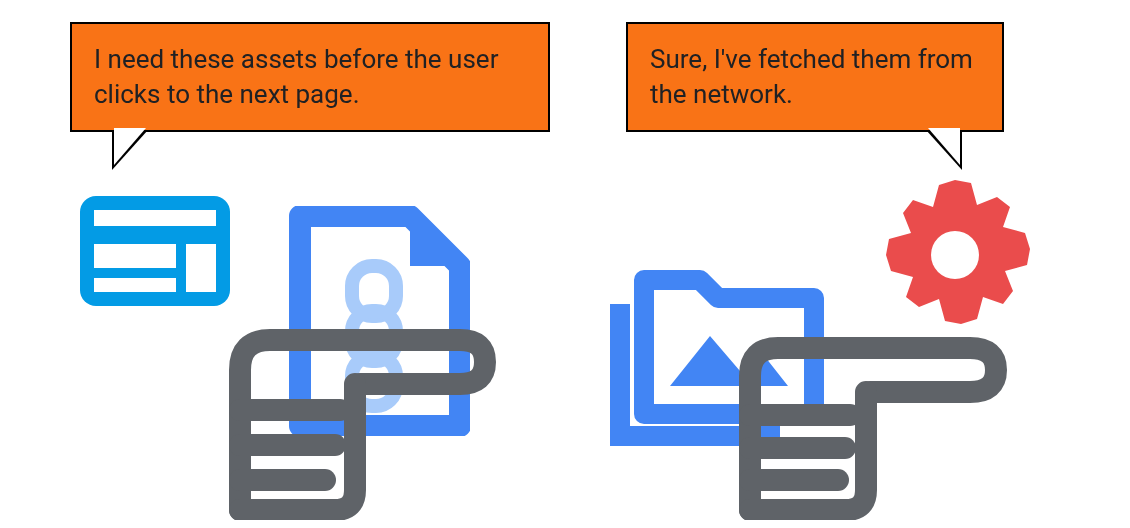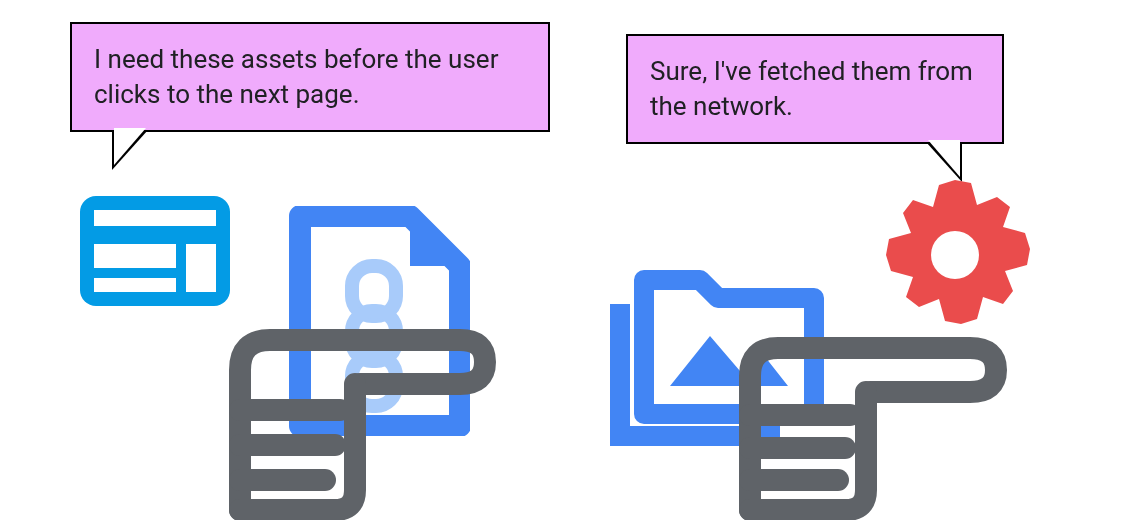"I need these assets before" .speech-bubble { background: #f0abfc -> #f97316 }
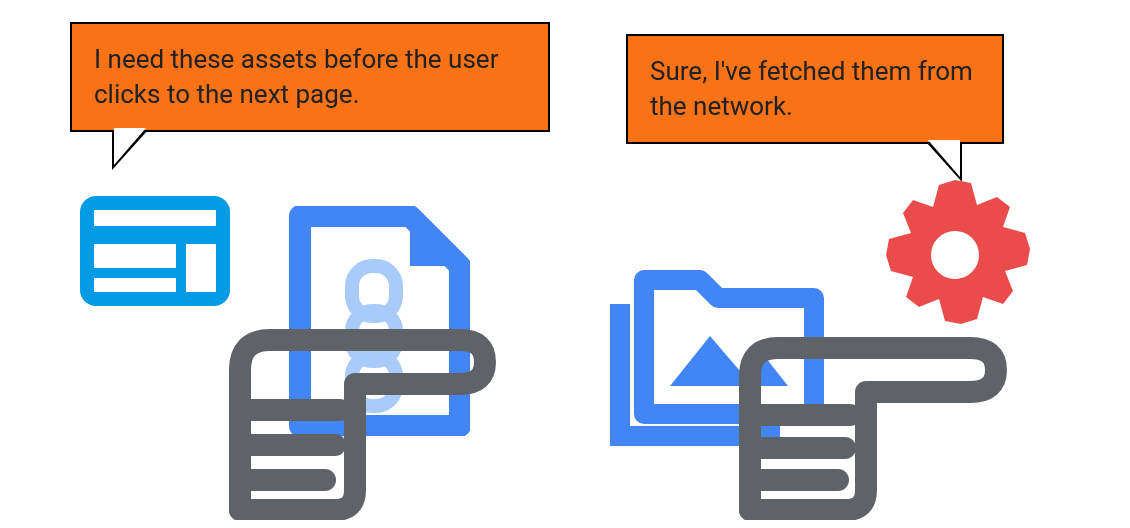"Sure, I've fetched them from" .bubble-right { margin-top: 12px -> none }
